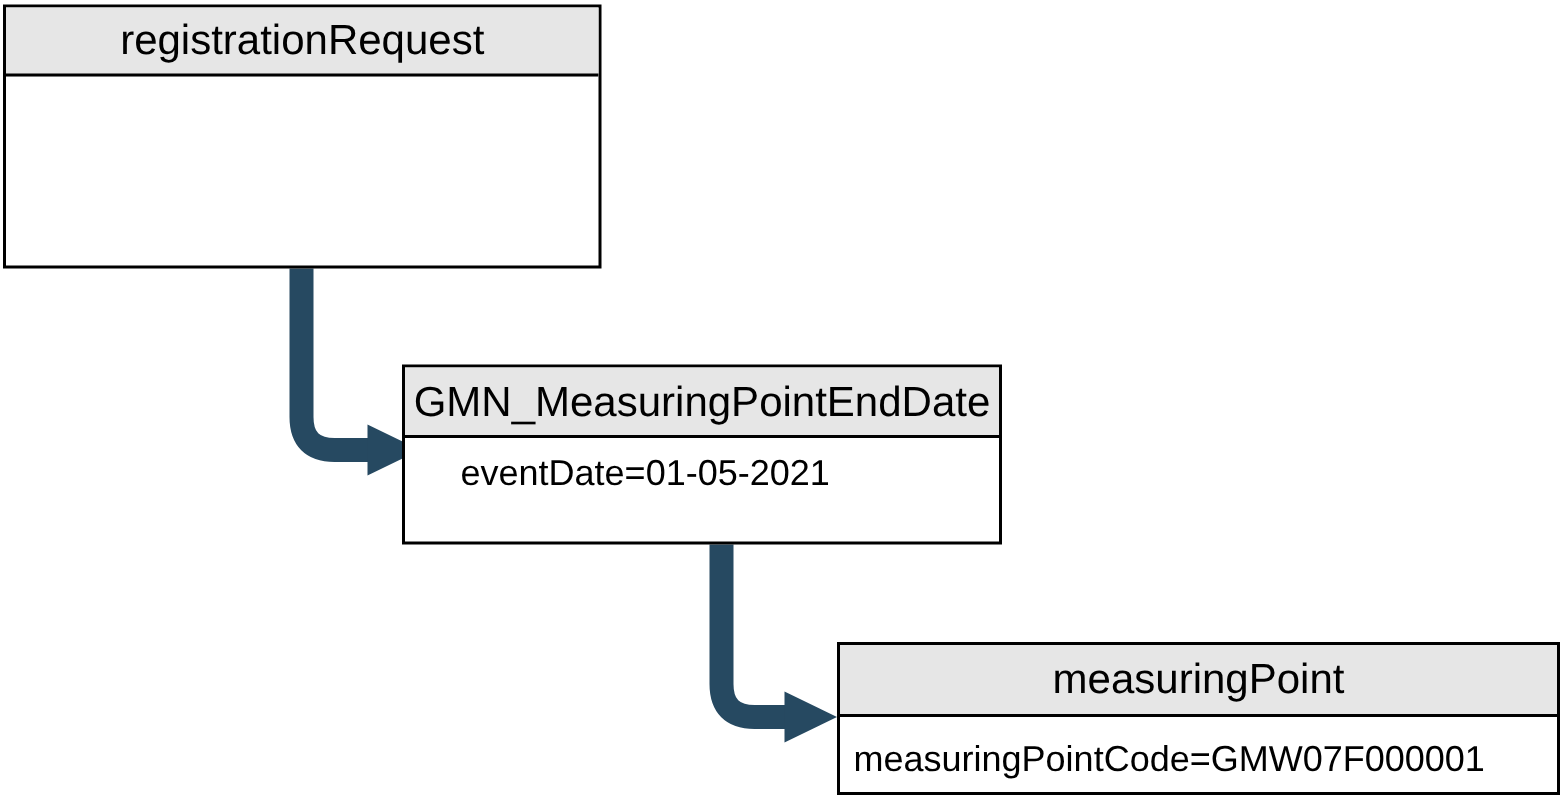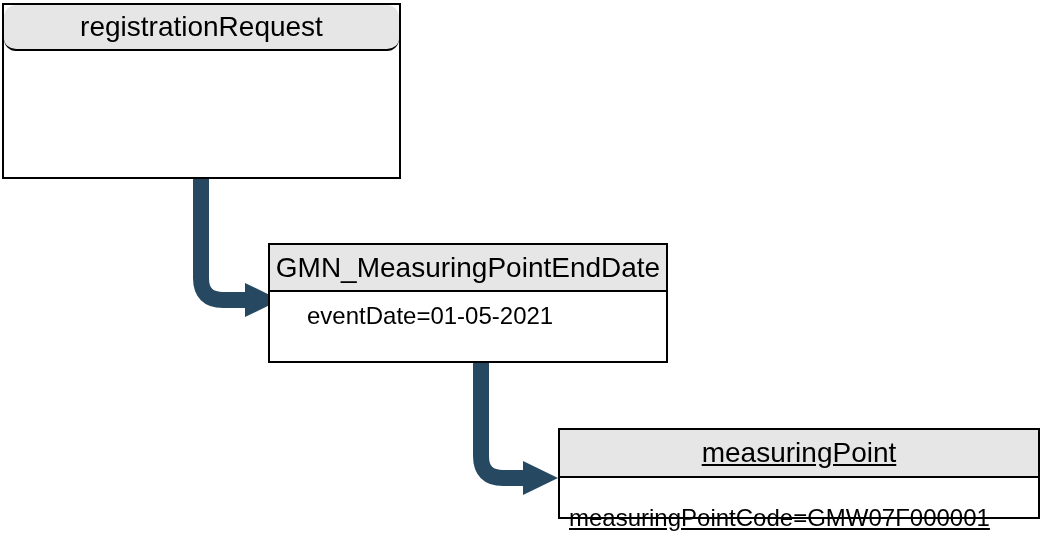"registrationRequest" #node-registration-request .node-header { border-radius: 12px -> none }
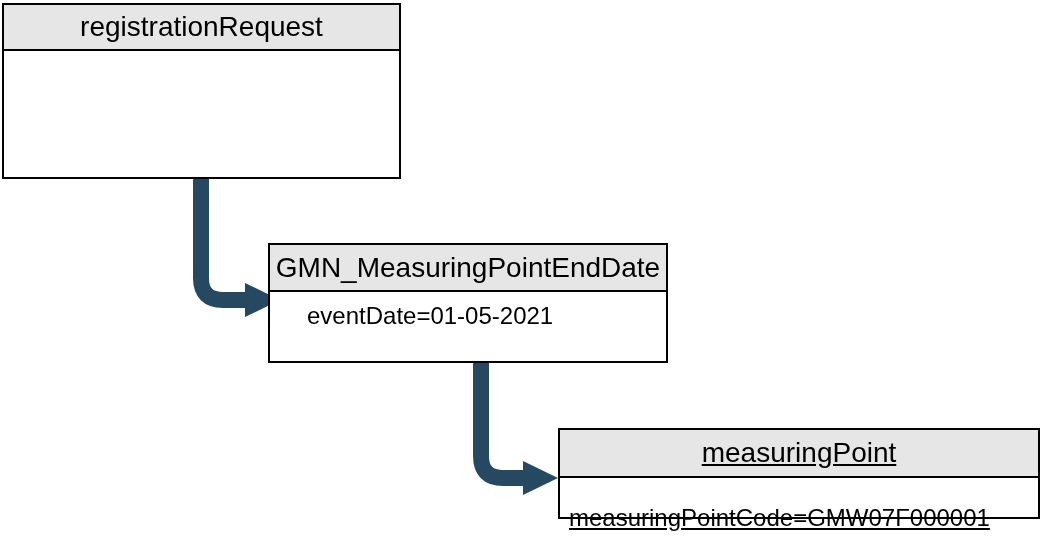"measuringPoint" #node-measuring-point { height: 91px -> 102px; text-decoration: underline -> none }
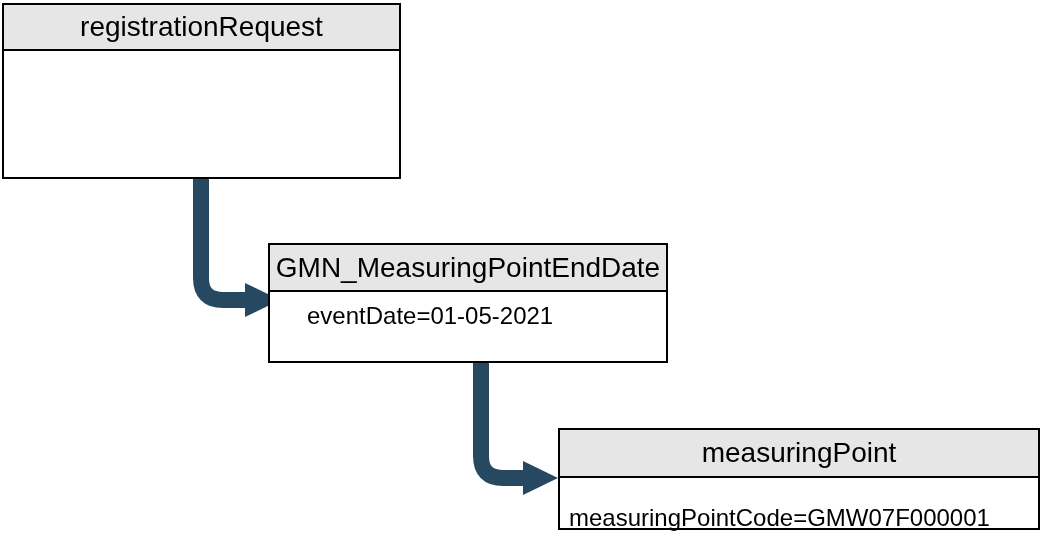"measuringPointCode=GMW07F000001" #node-measuring-point .node-body { padding-top: 25px -> 14px }
